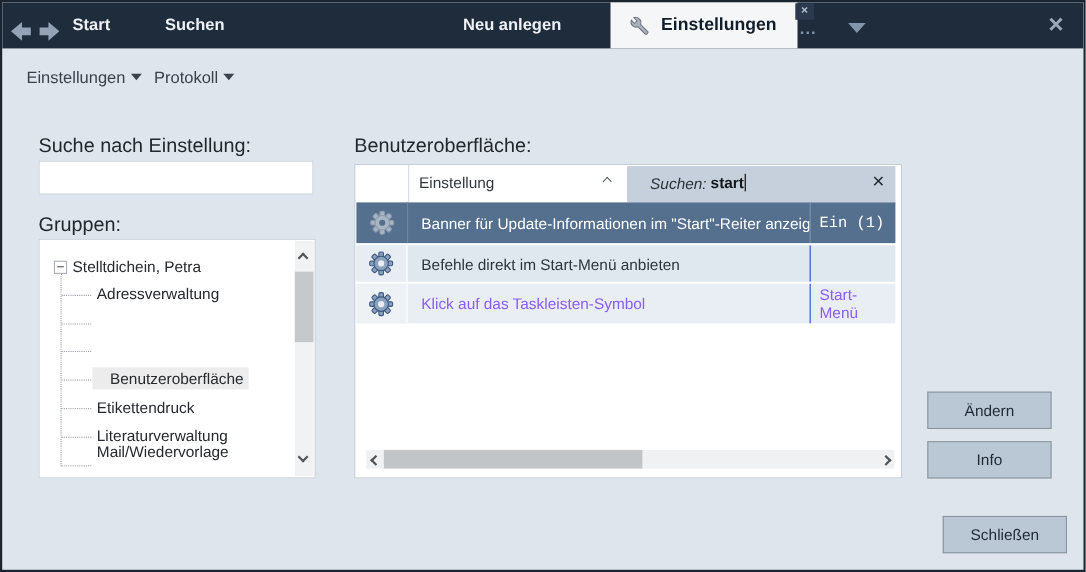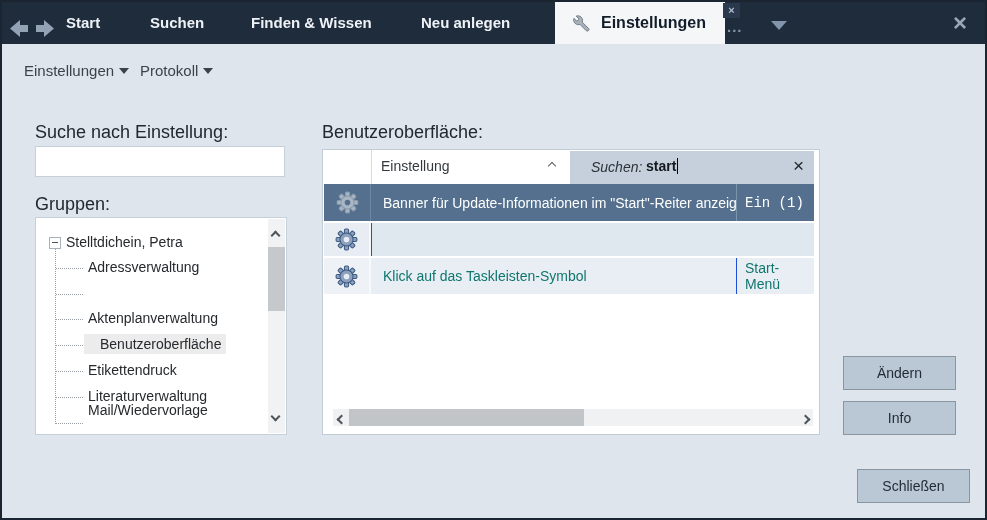"Finden & Wissen" span.tab { html: <span>Finden &amp; Wissen</span> -> none }
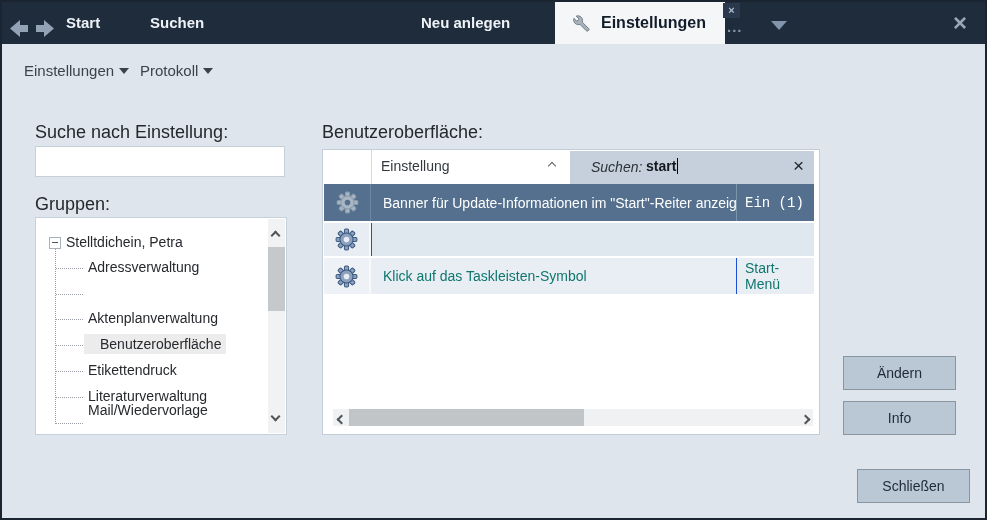"Befehle direkt im Start-Menü anbieten" span.text-cell { html: none -> <span>Befehle direkt im Start-Menü anbieten</span> }
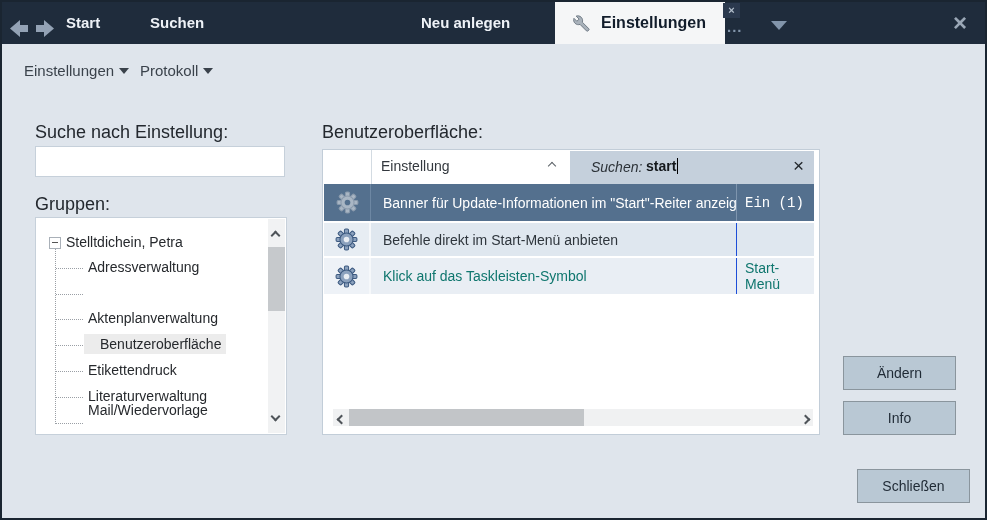"Klick auf das Taskleisten-Symbol" .trow.r2 { color: #0f766e -> #8b5cf6 }
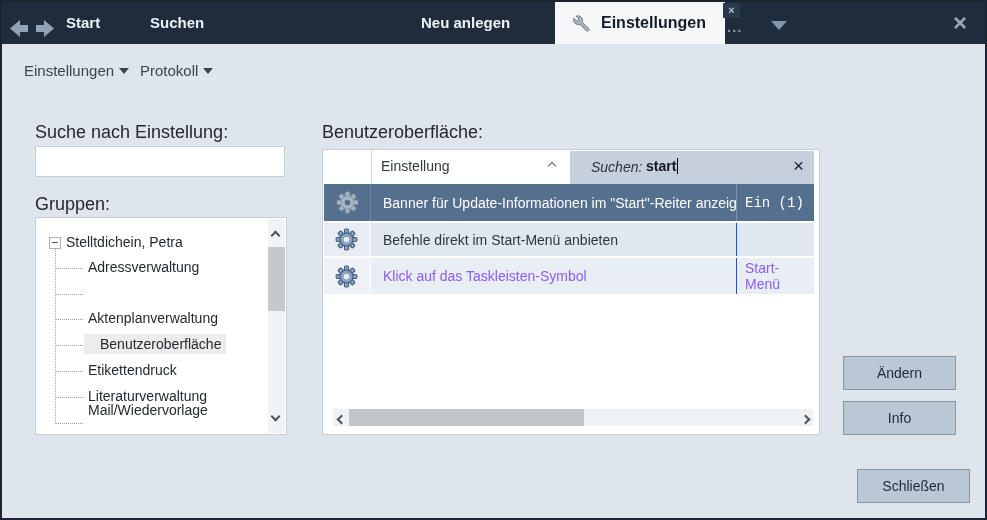"Aktenplanverwaltung" span.tree-item { html: <span>Aktenplanverwaltung</span> -> none }
